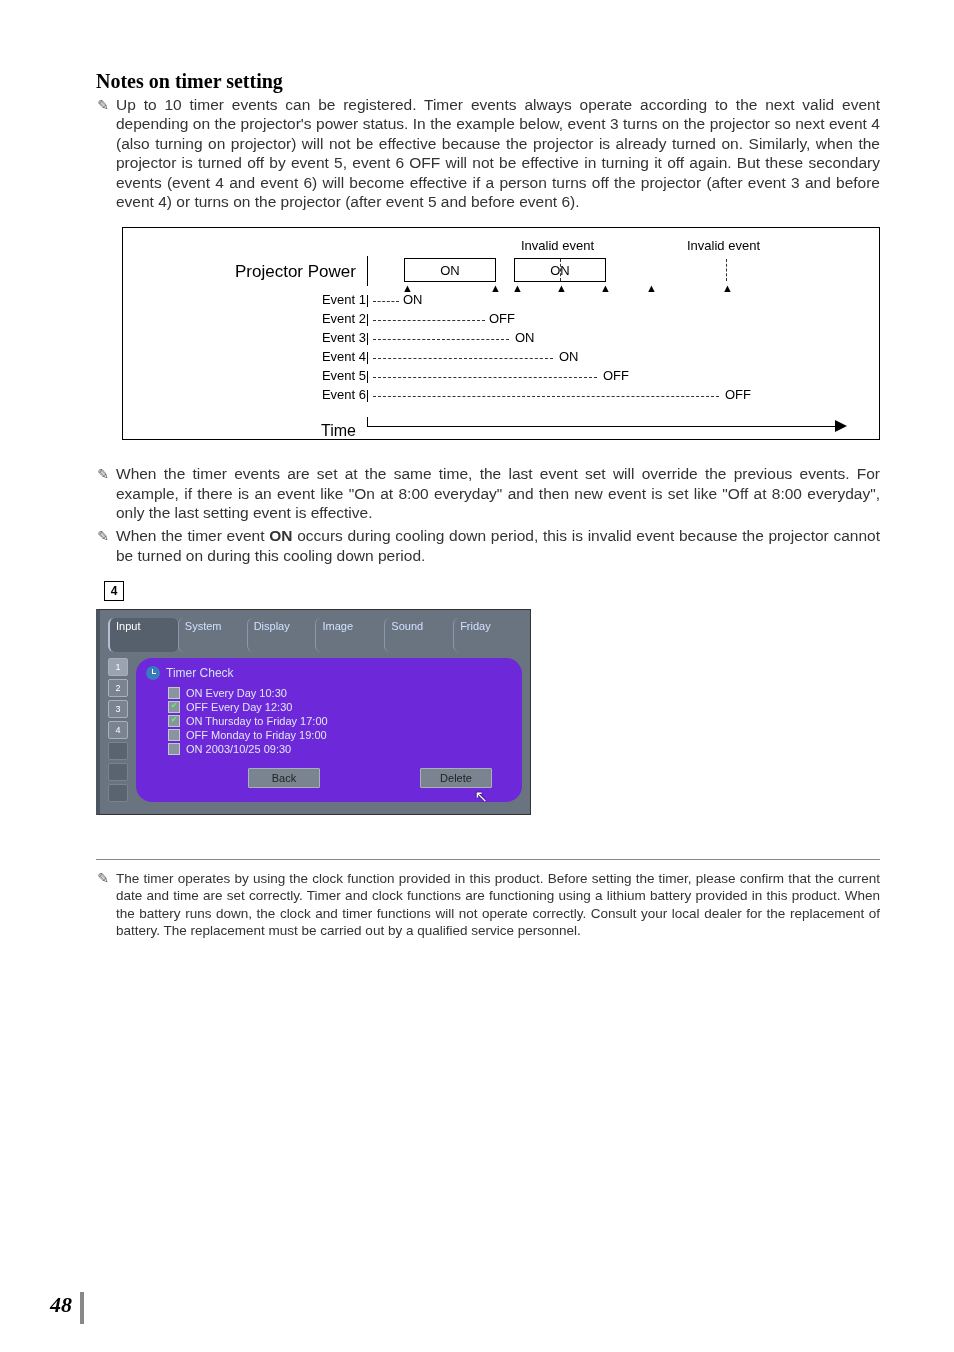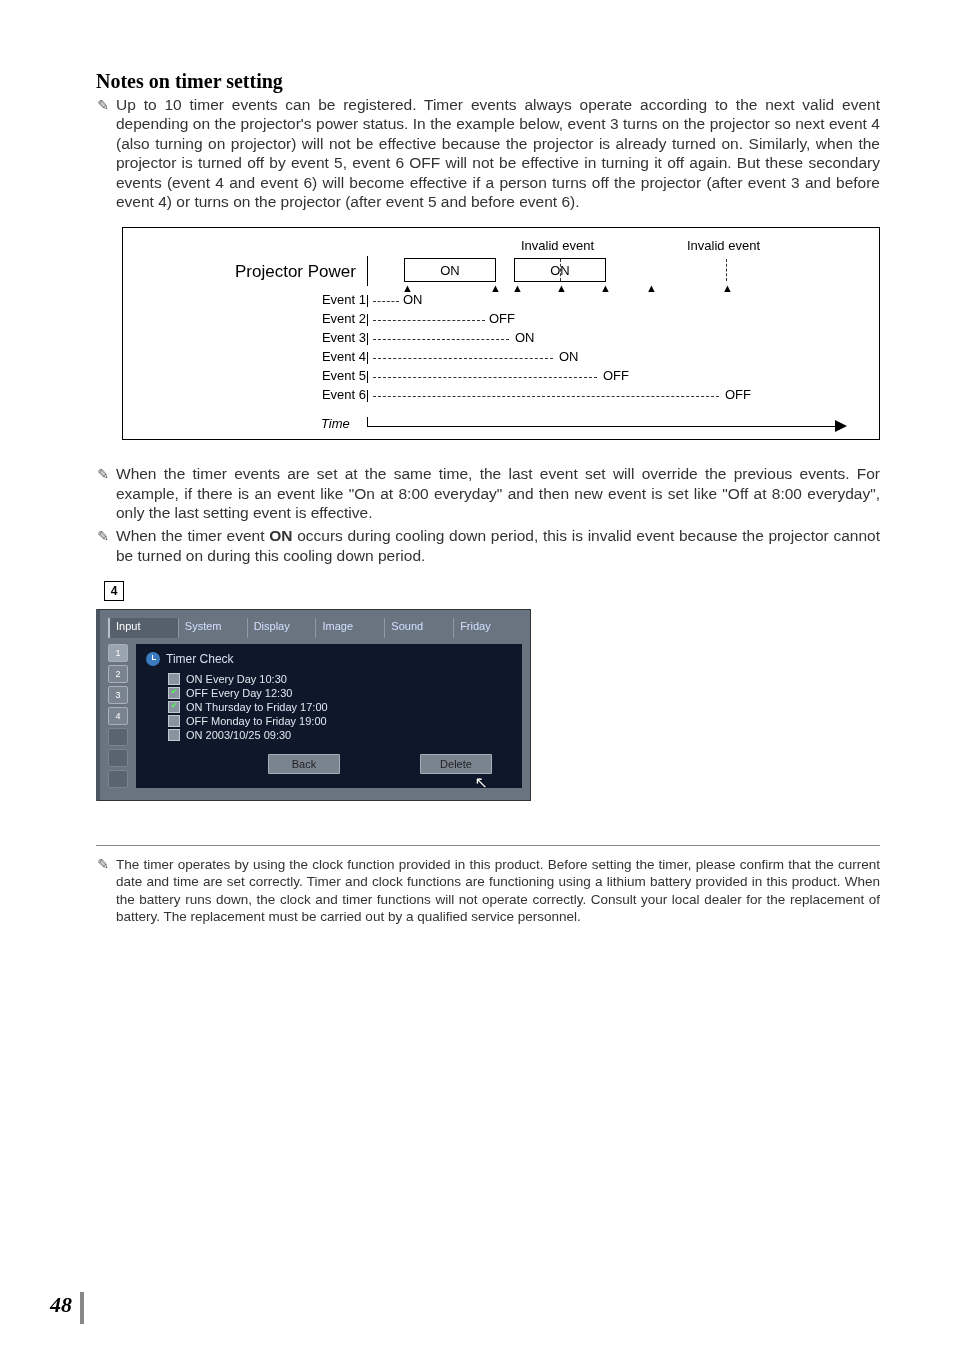"Time" .time-label { font-size: 13px -> 16px; font-style: italic -> none; top: 2px -> 8px }
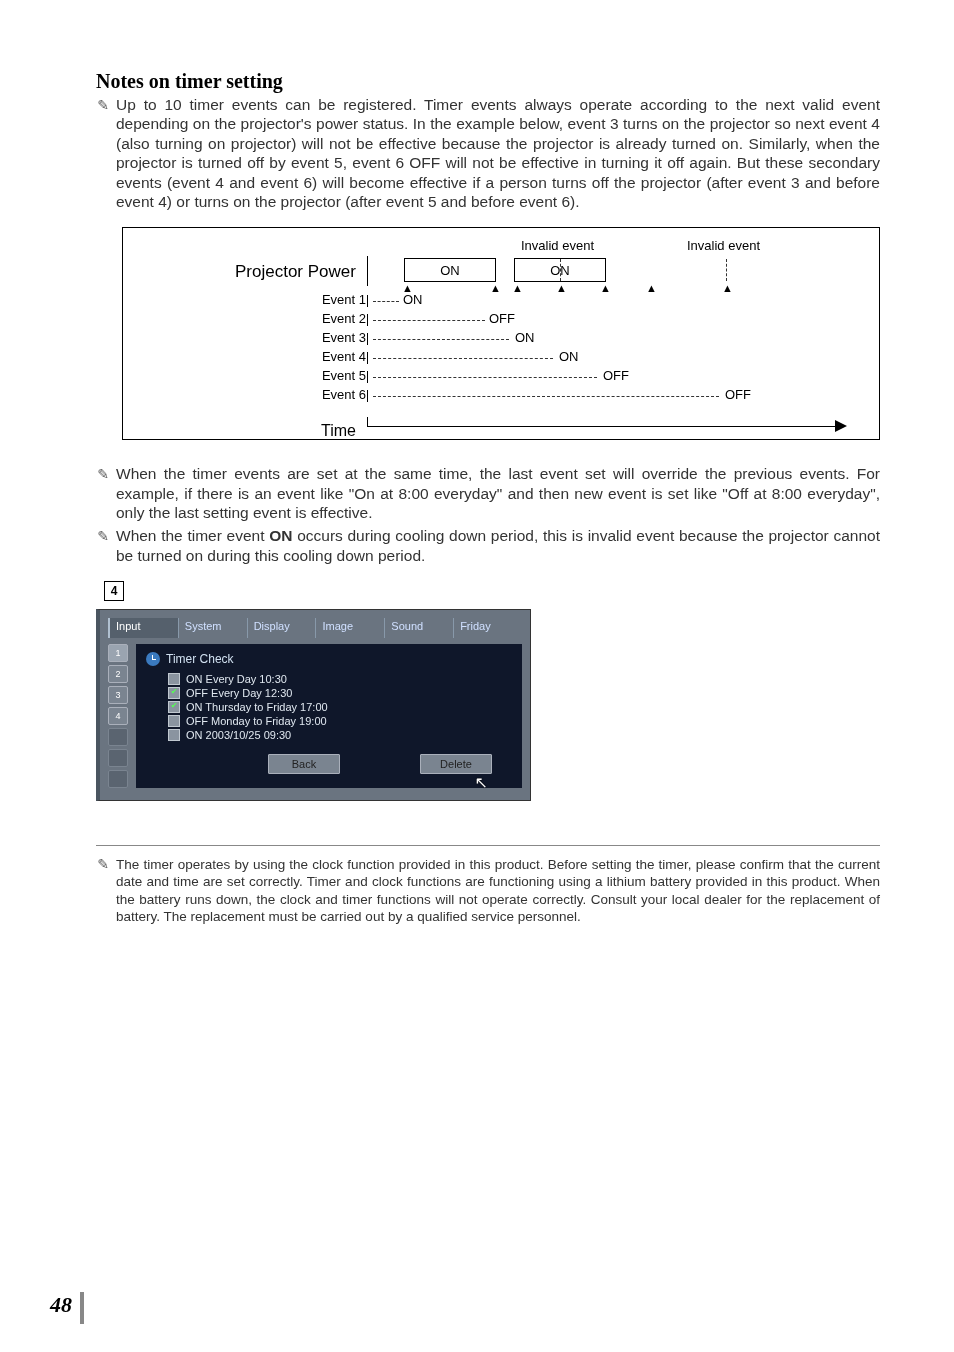"Input" .gui-tab { border-radius: none -> 6px; padding: 2px 4px 0 6px -> 2px 4px 14px 6px }
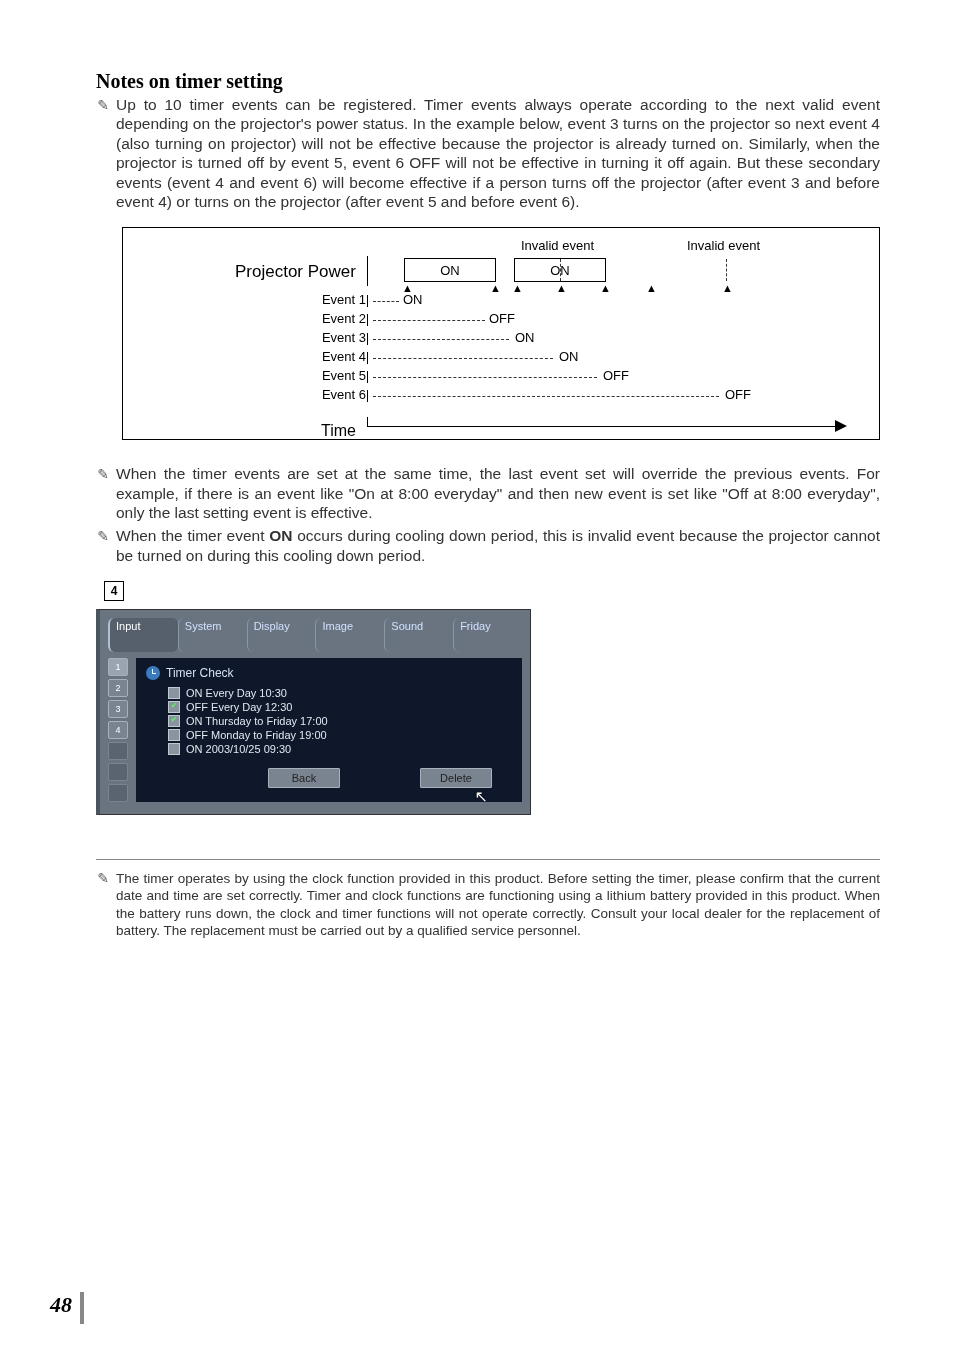"Timer Check" .gui-main { background: #0f172a -> #6d28d9; border-radius: none -> 16px }
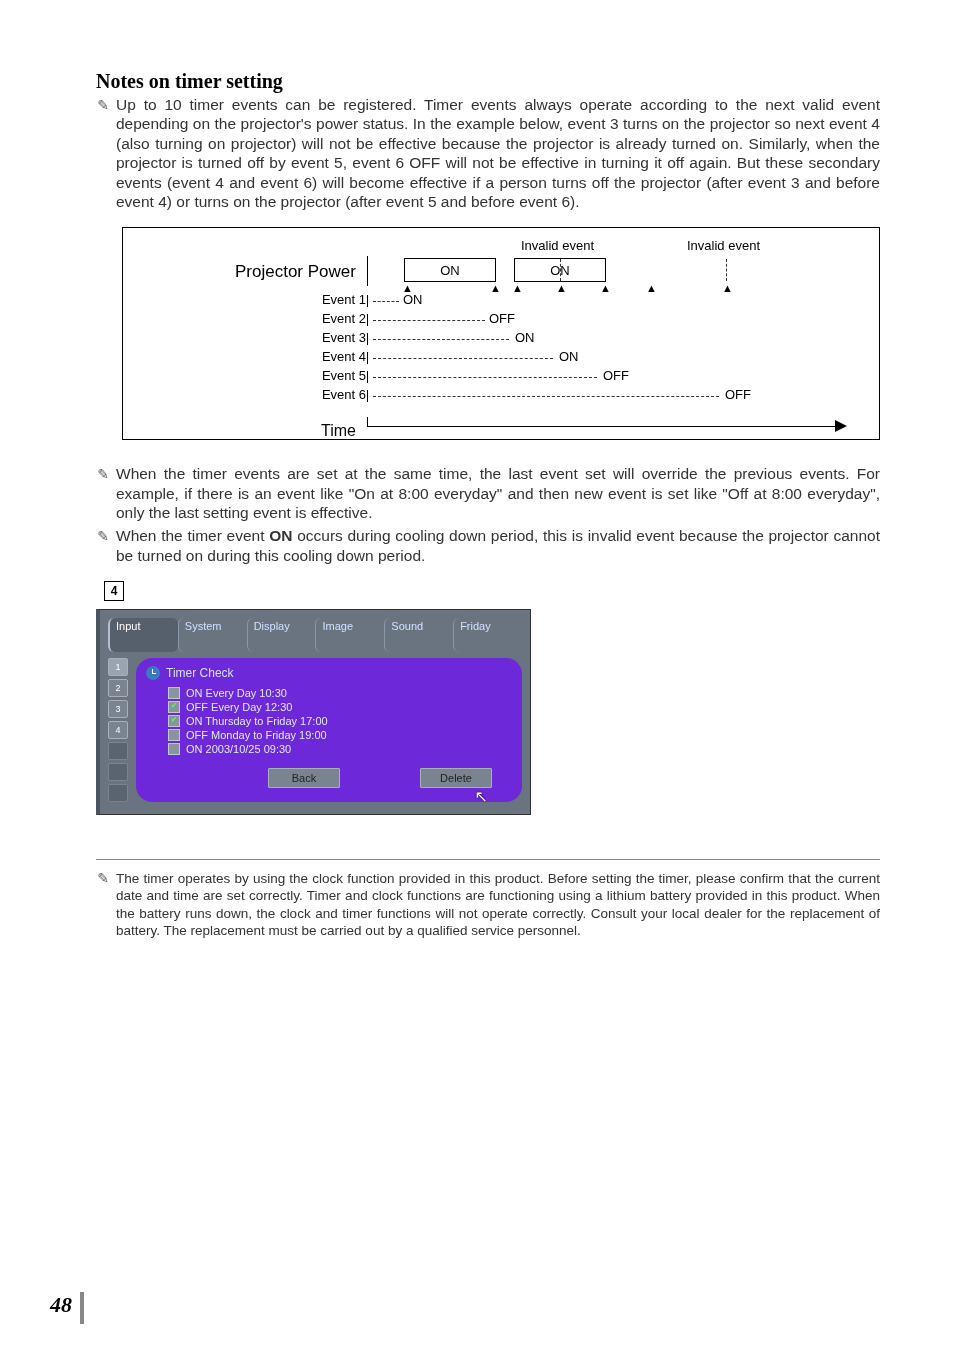"Back" .gui-buttons { gap: 80px -> 100px }
